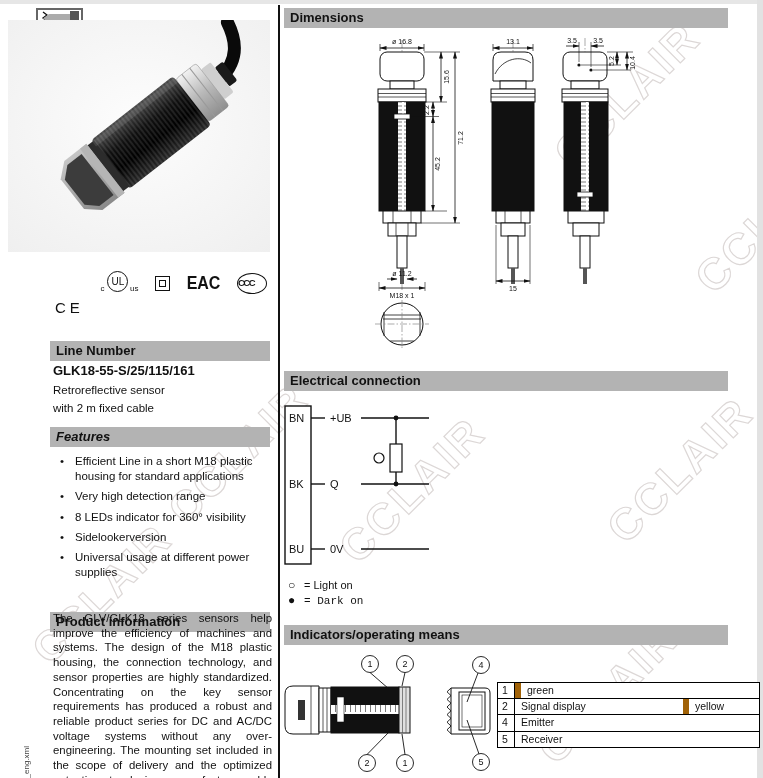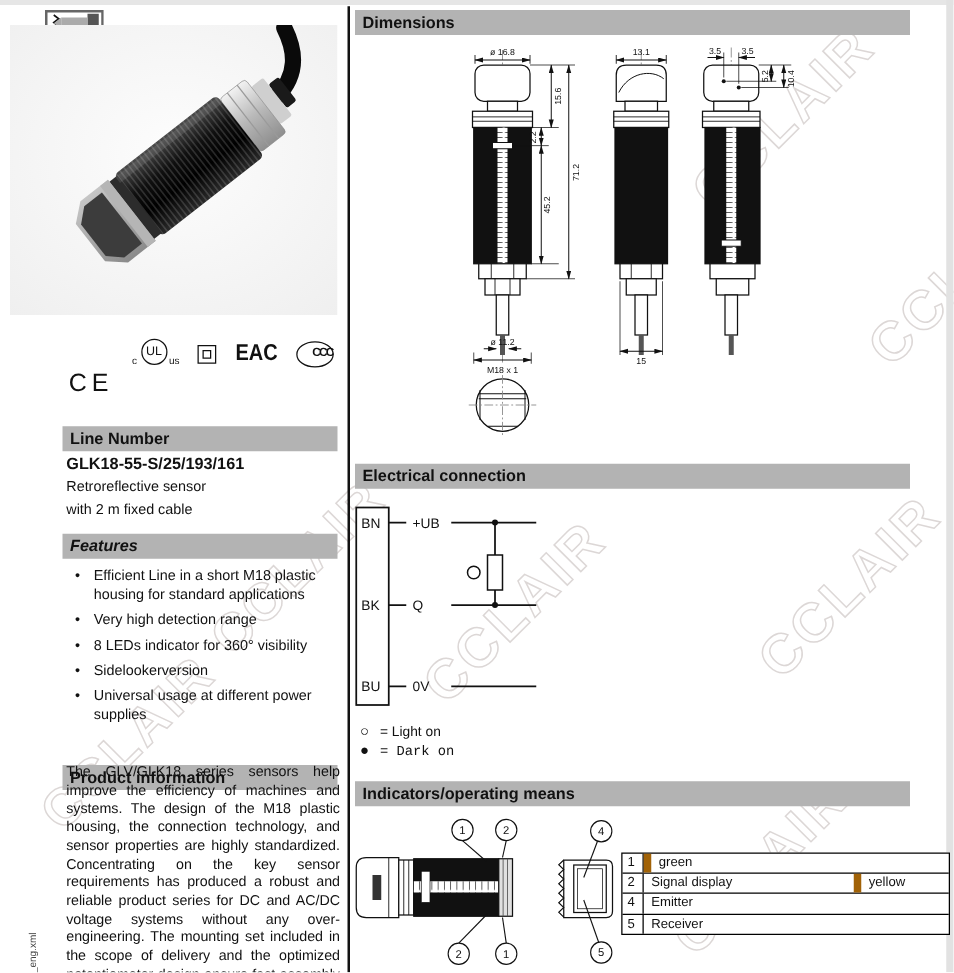"CCC" .ccc { text-align: right -> left }
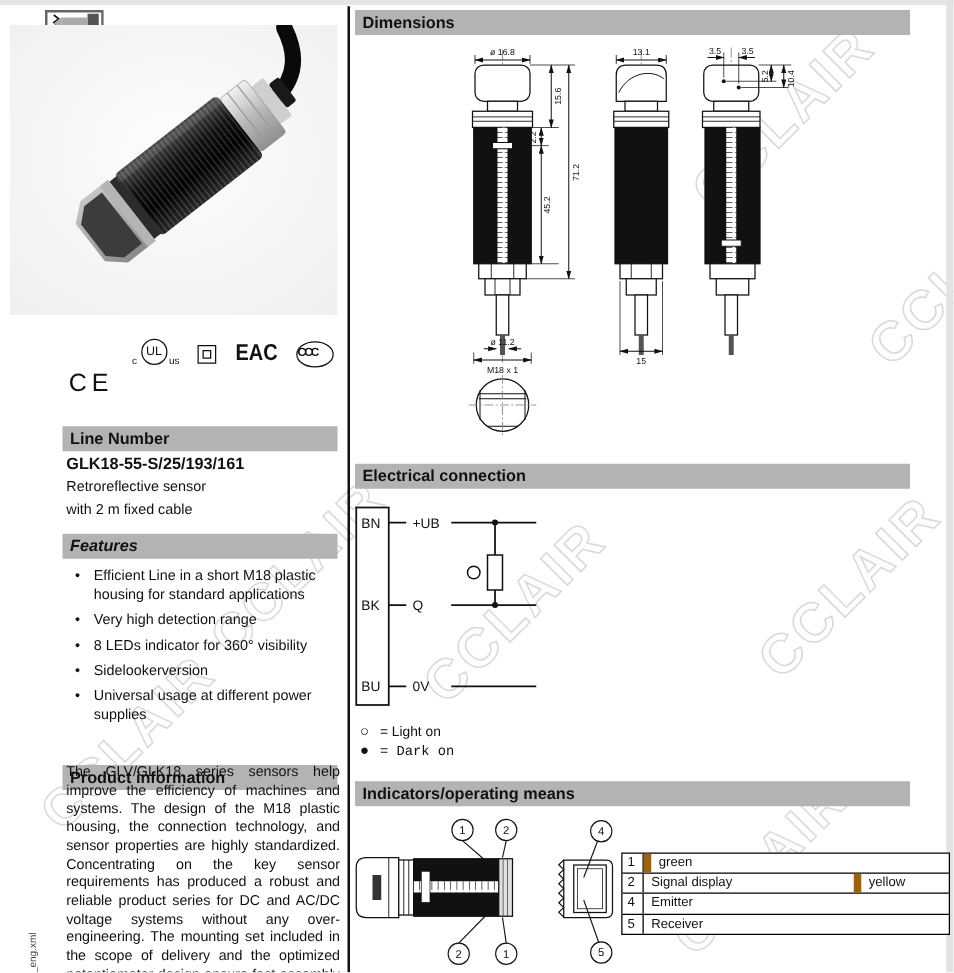"CE" .ce { font-size: 20px -> 15px }
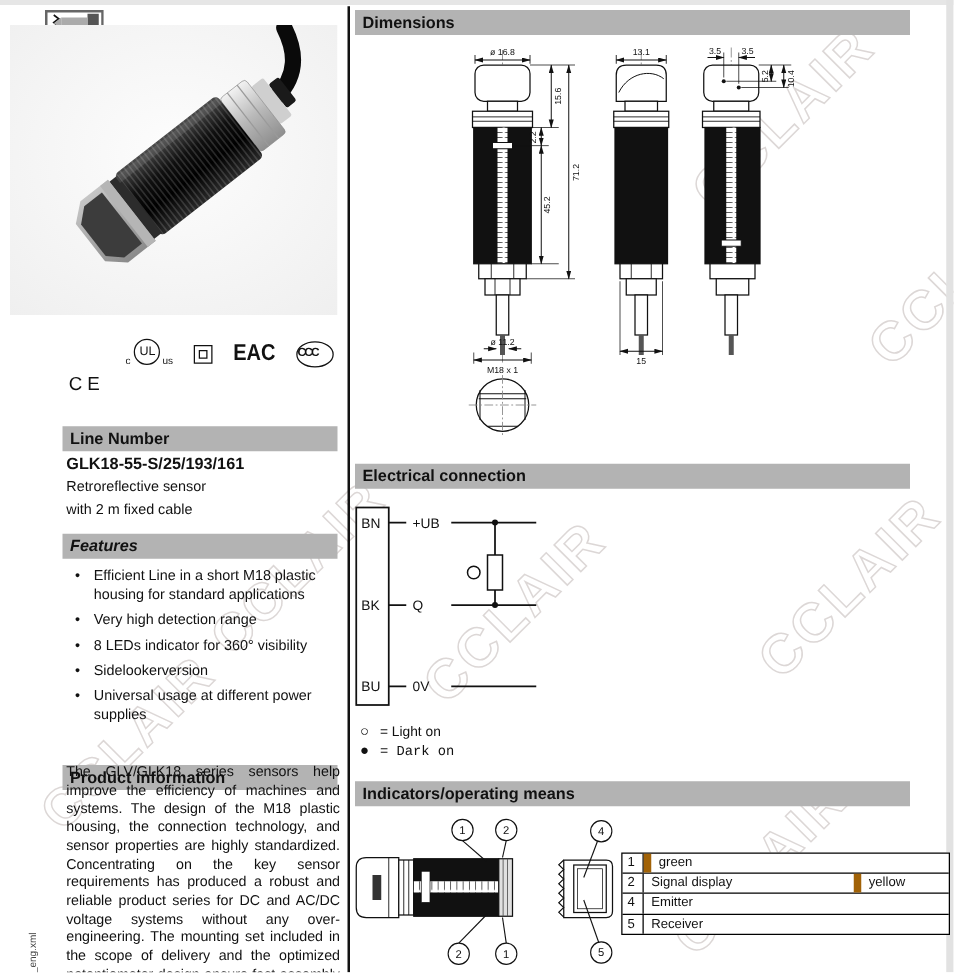"GLK18-55-S/25/193/161" div.abs { text: GLK18-55-S/25/193/161 -> GLK18-55-S/25/115/161 }
